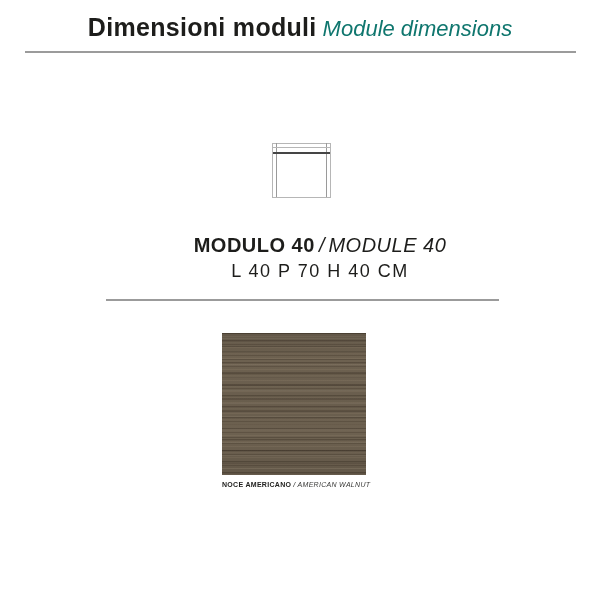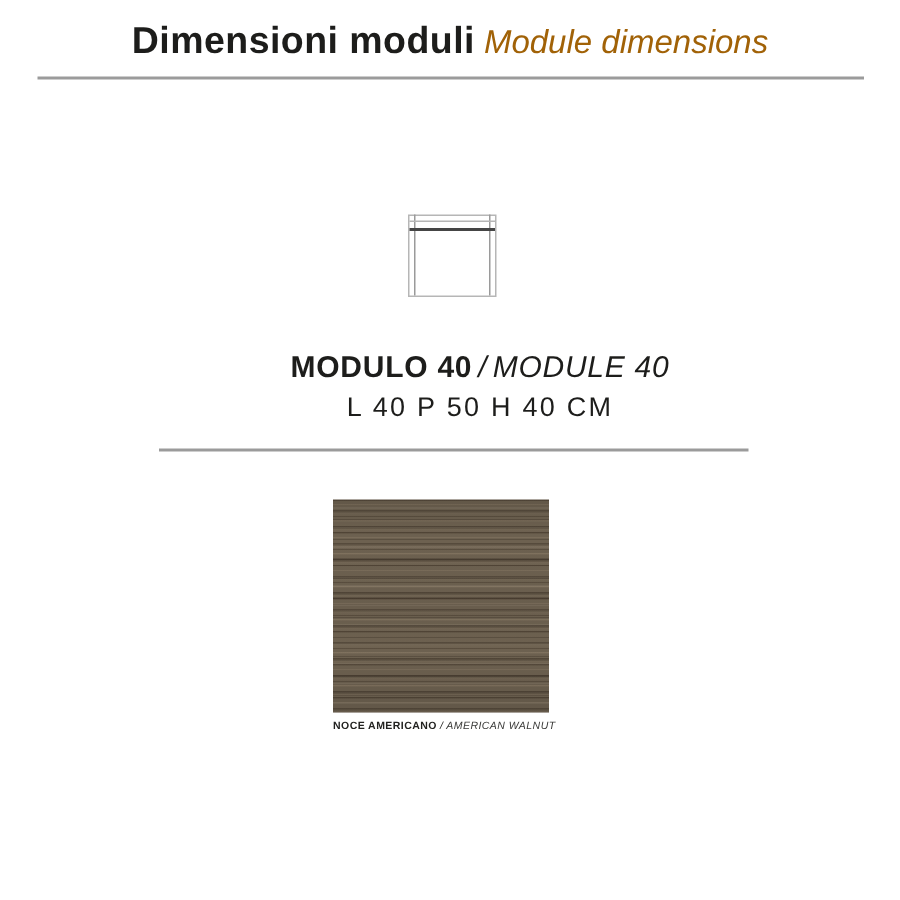"Module dimensions" .header .subtitle { color: #a16207 -> #0f766e }
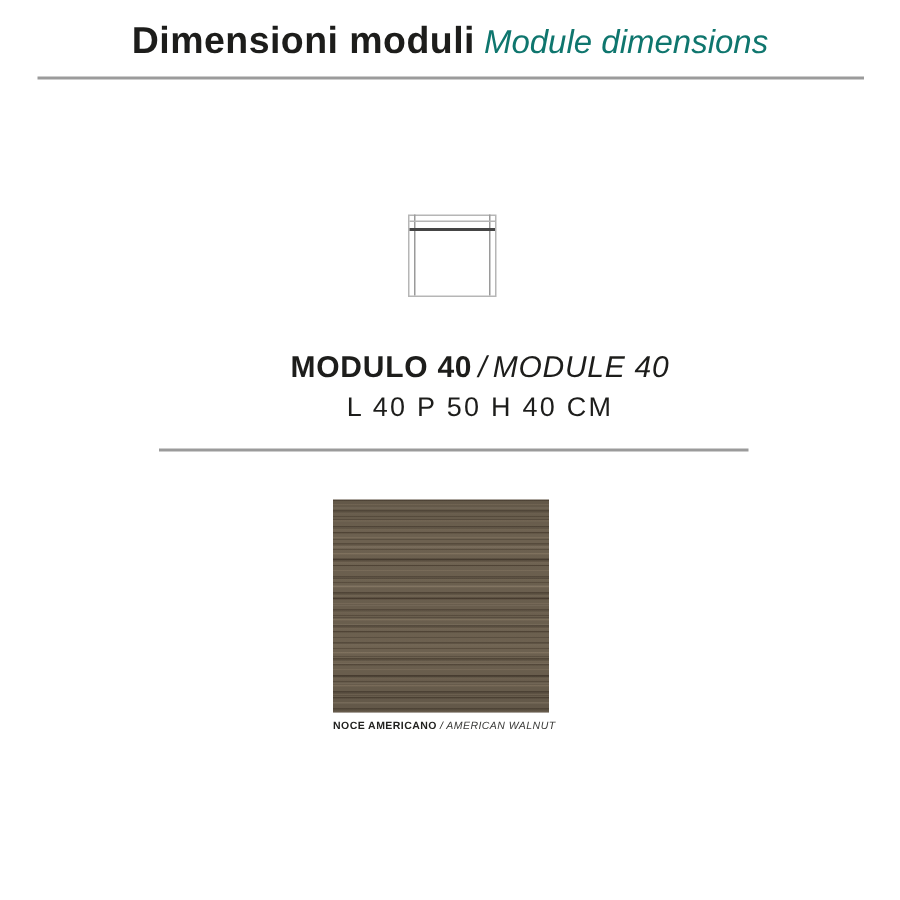"L 40 P 50 H" div.line2 { text: 50 -> 70 }
